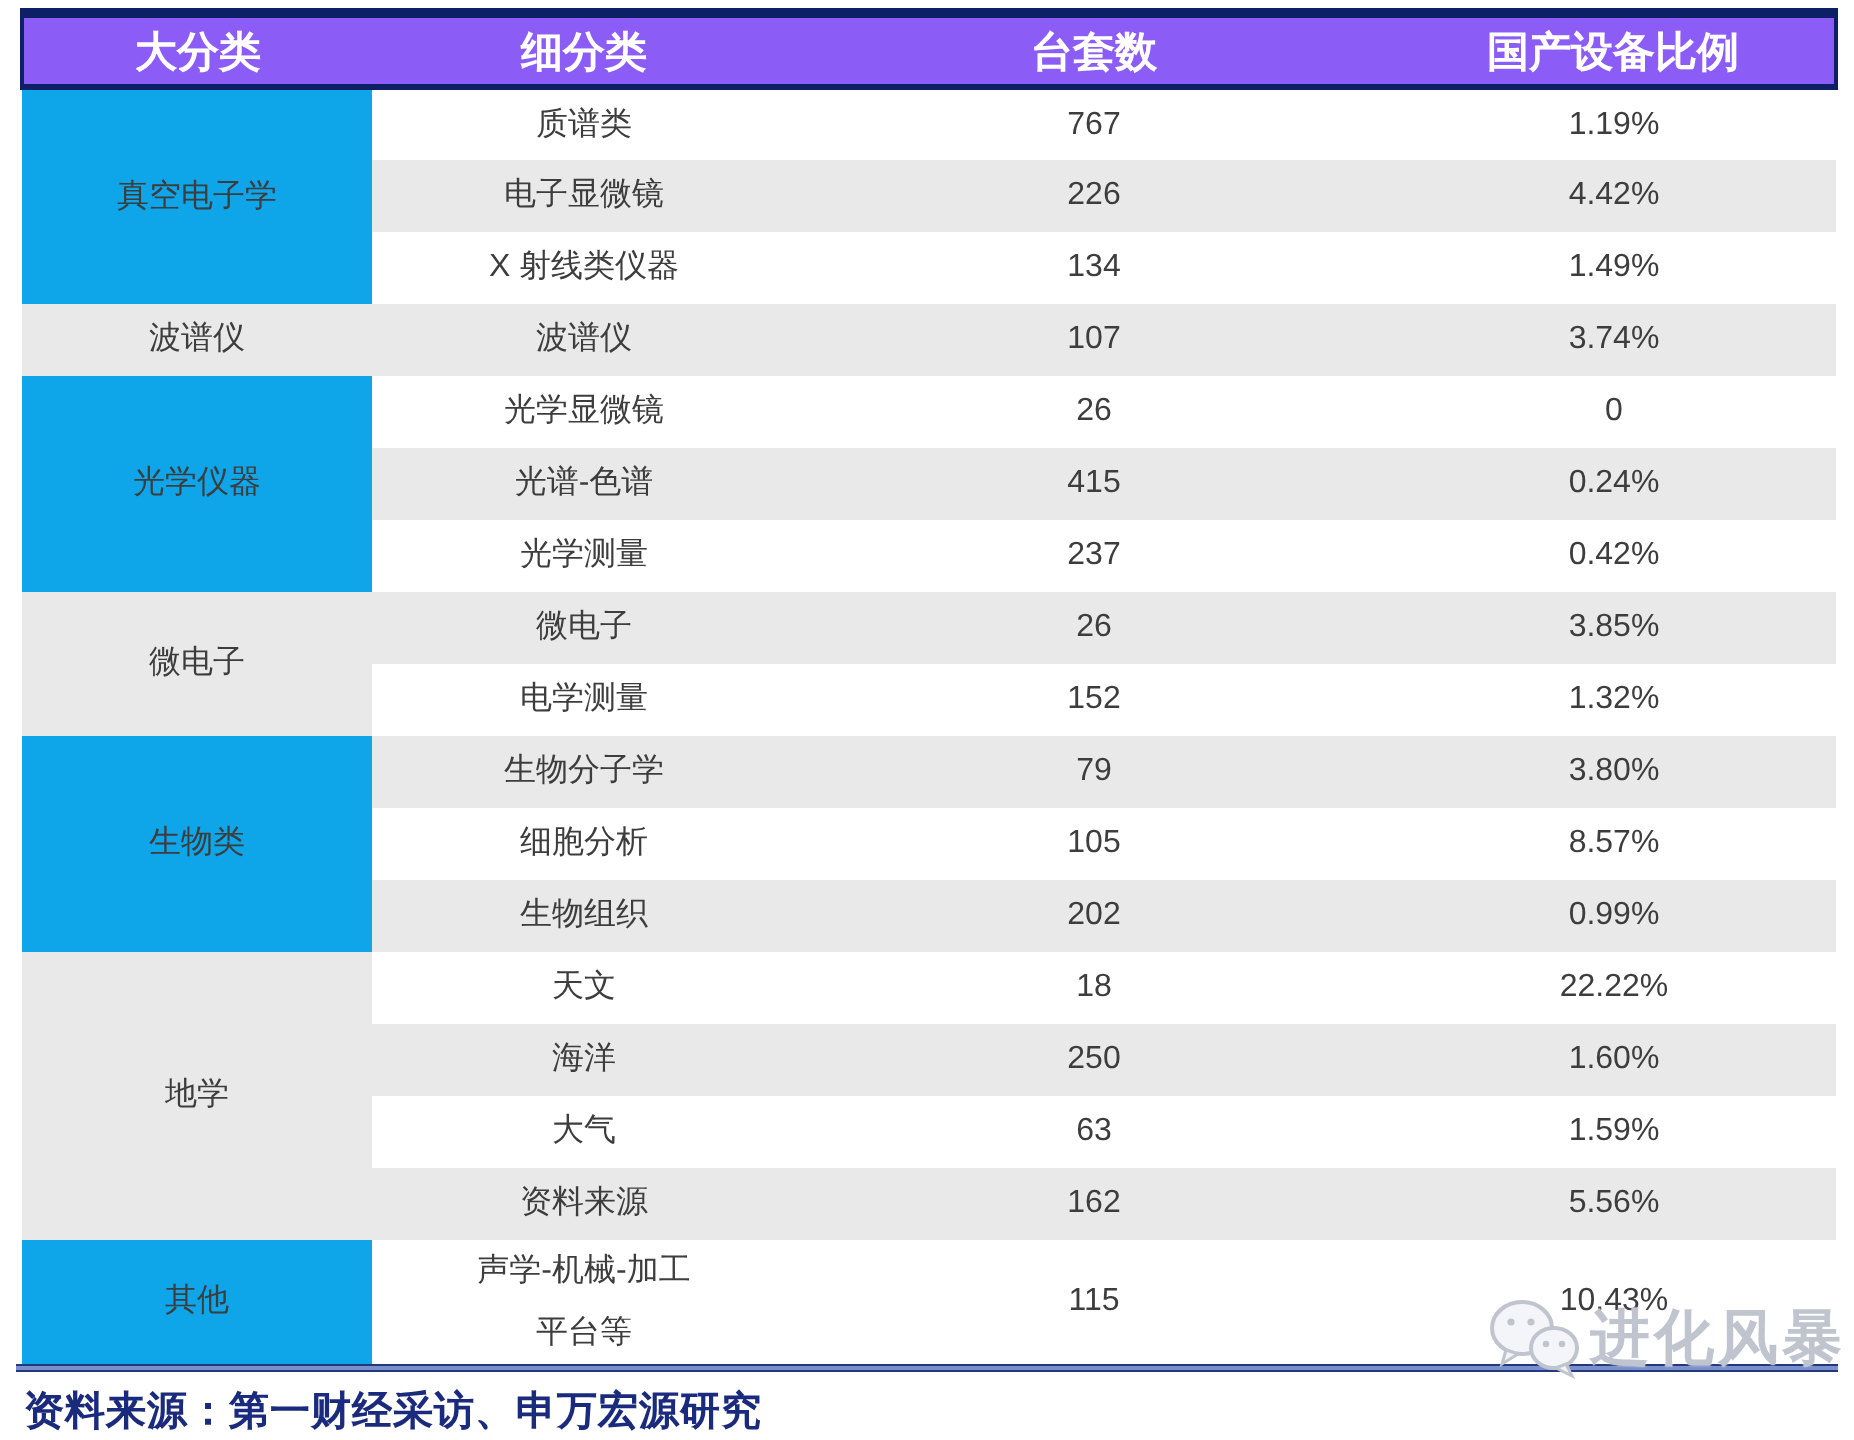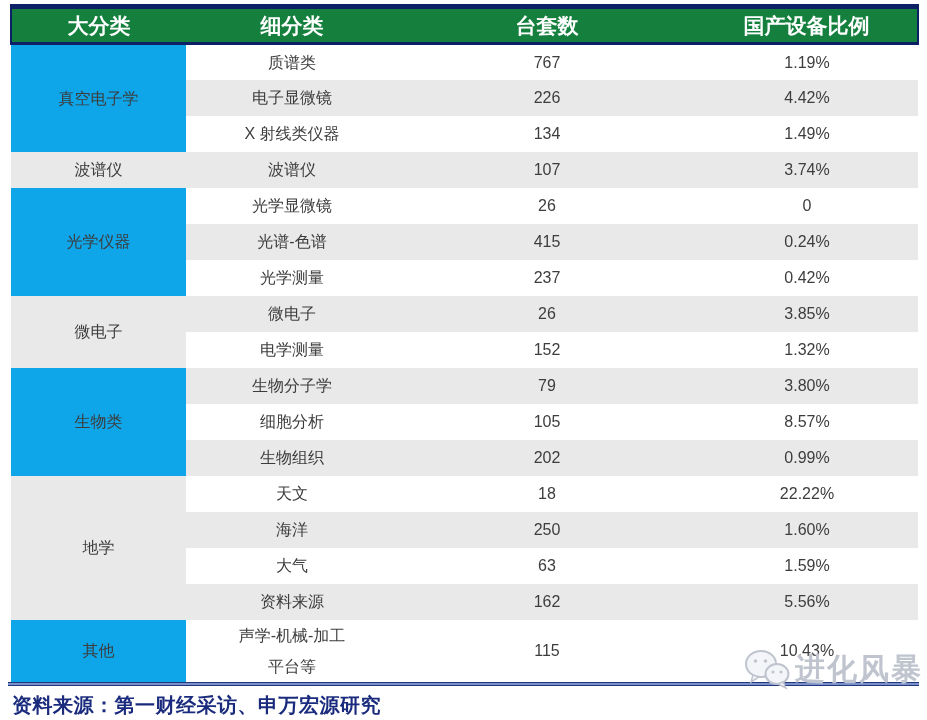"大分类" thead th { background: #15803d -> #8b5cf6 }
